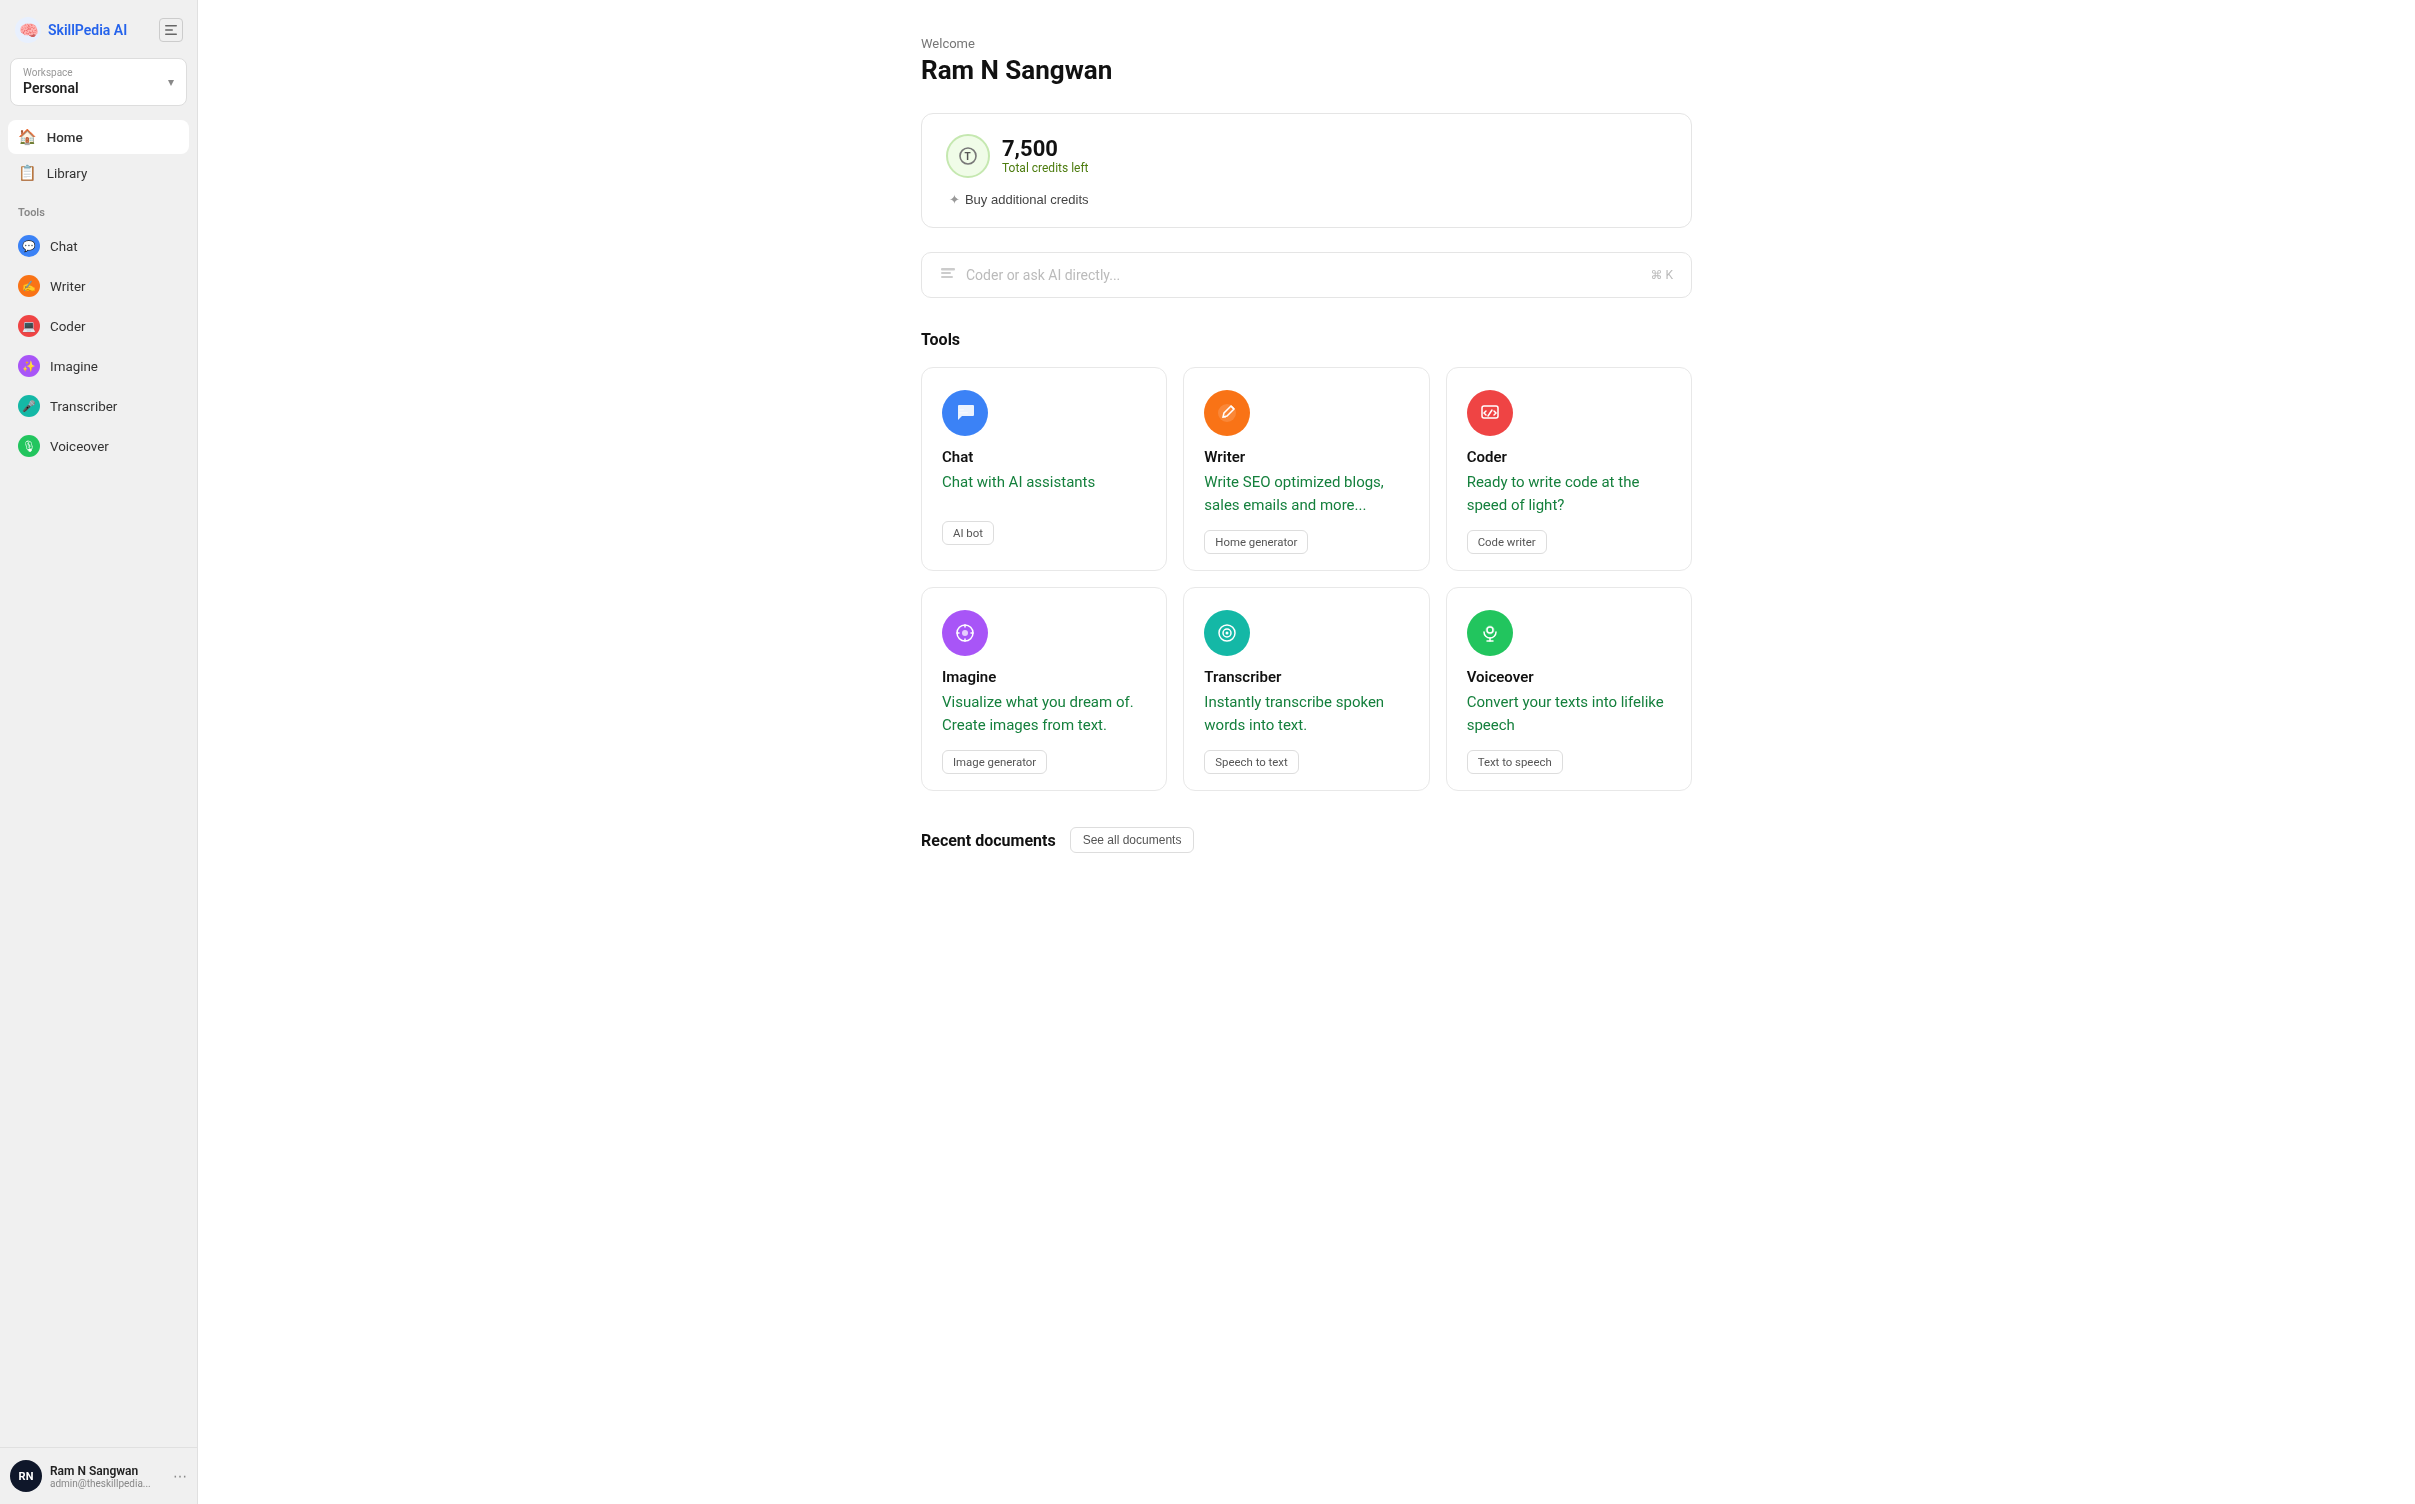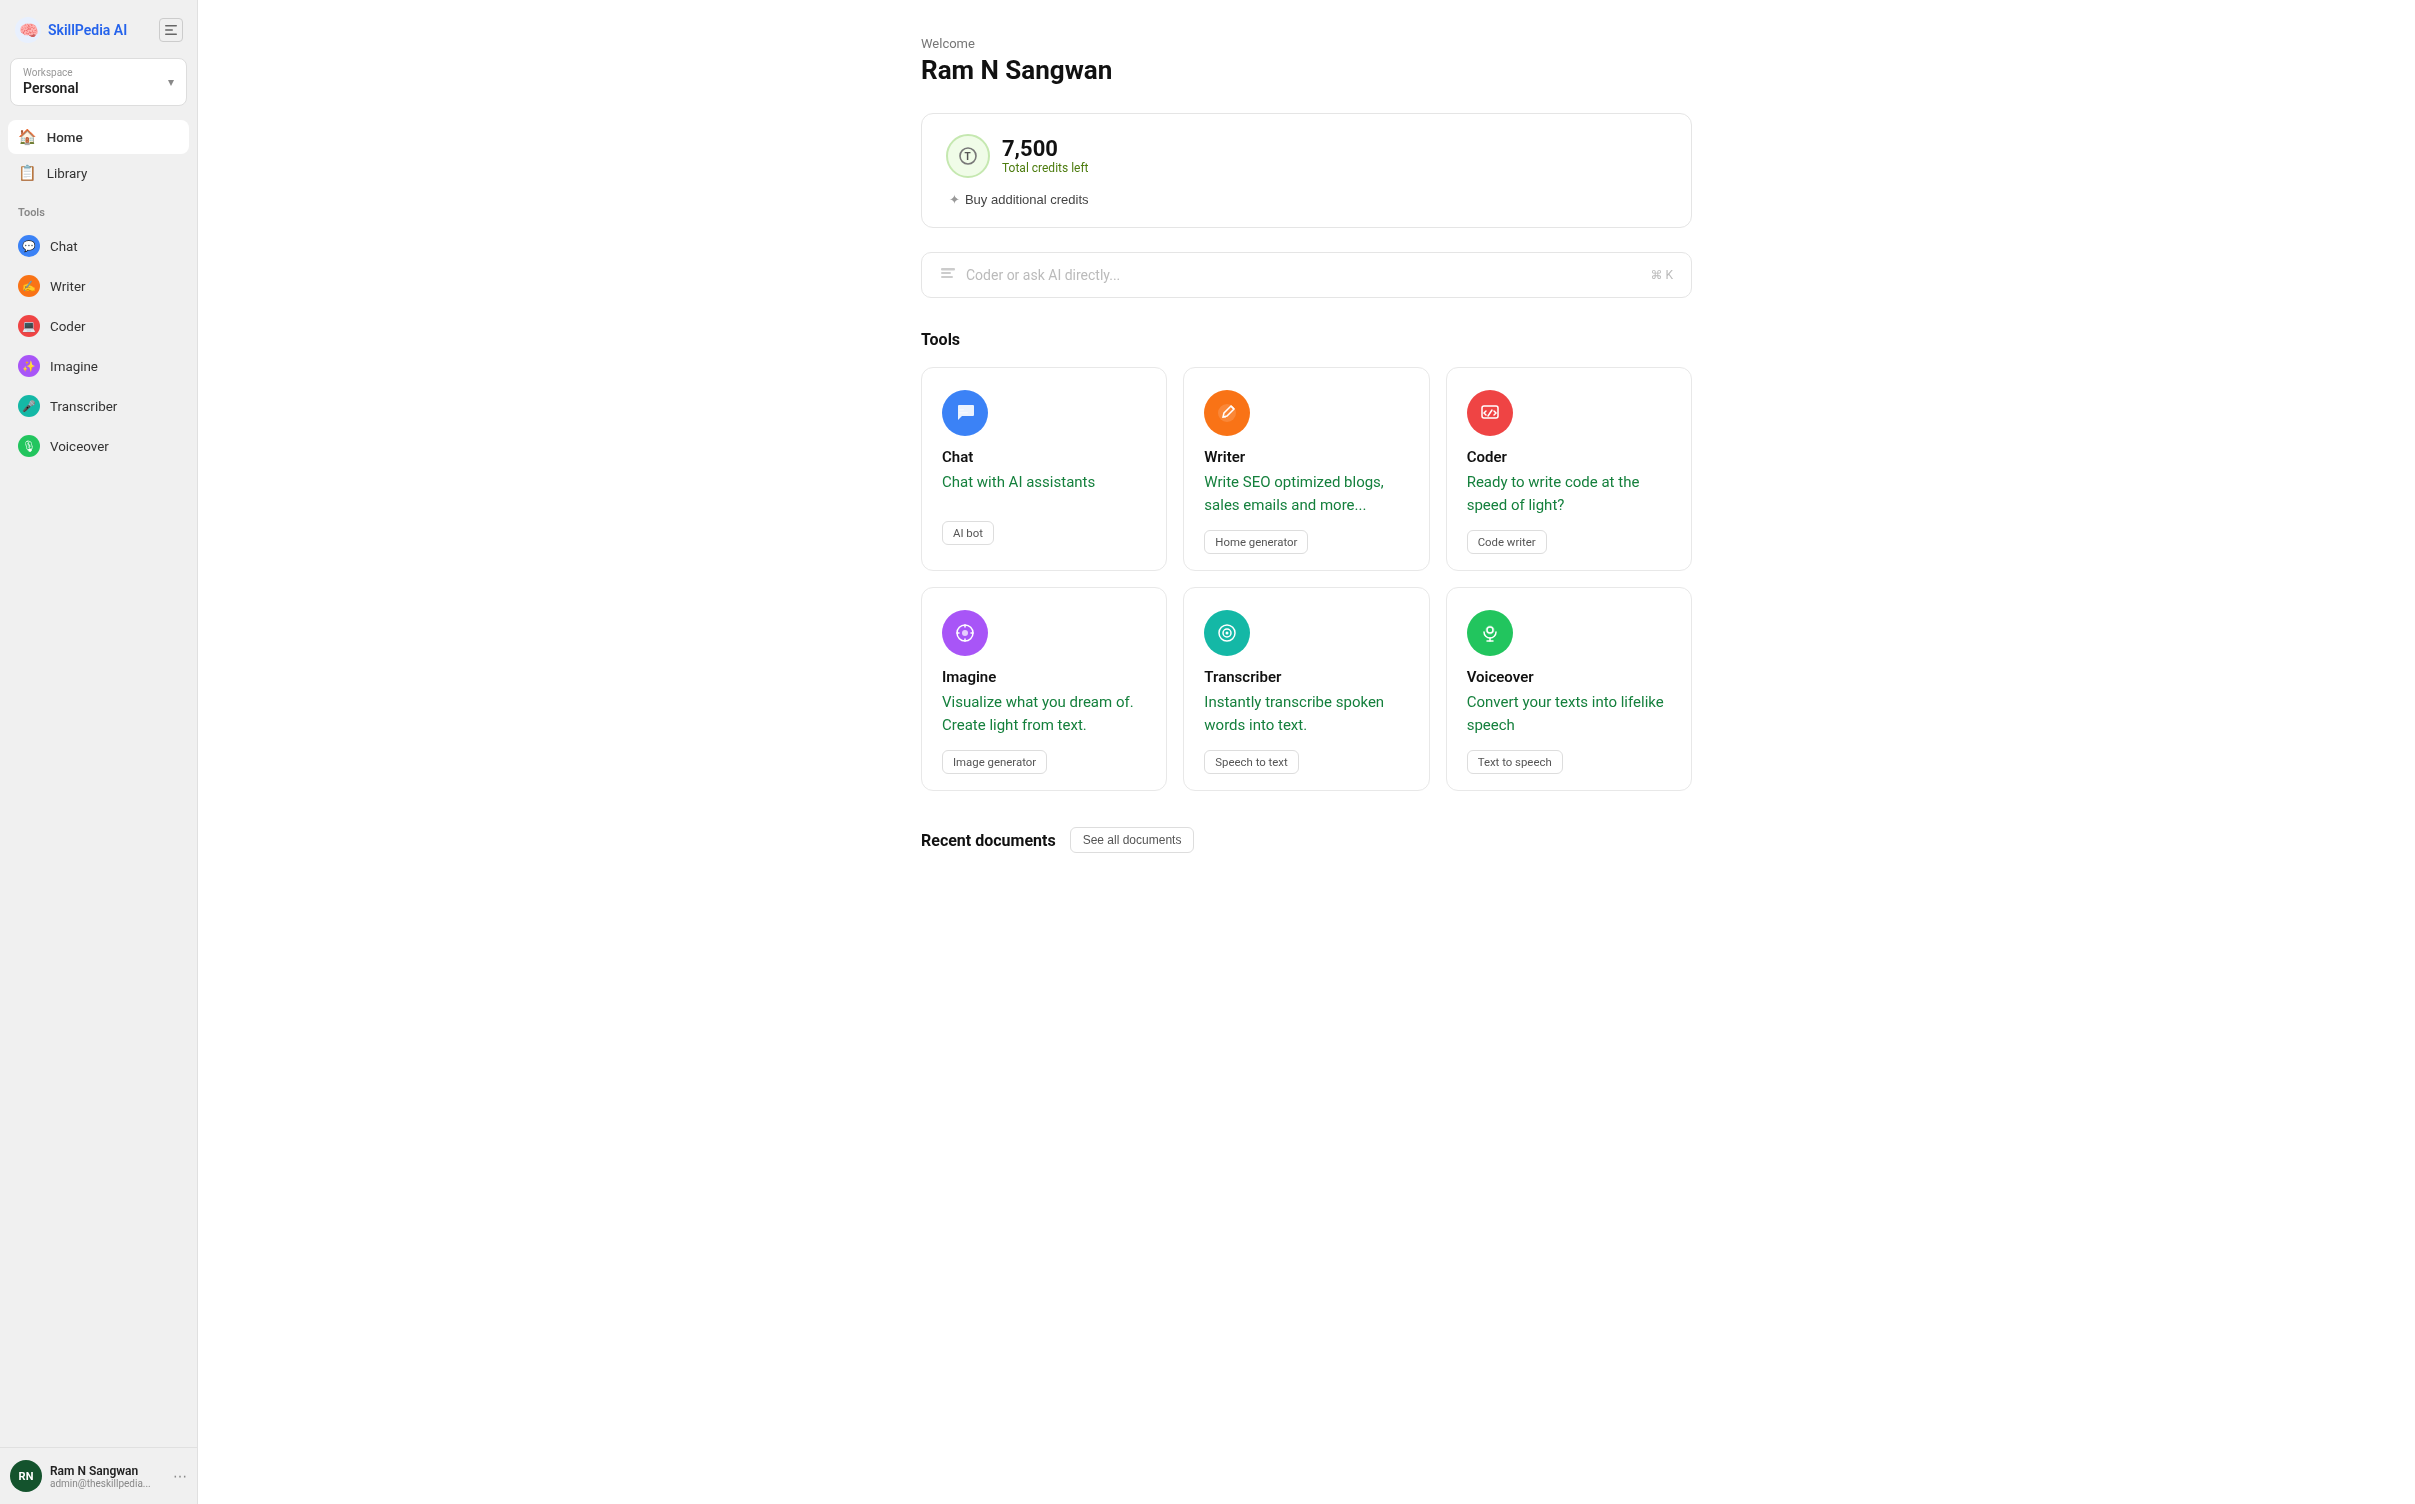"Visualize what you dream of." div.tool-card-desc { text: light -> images }
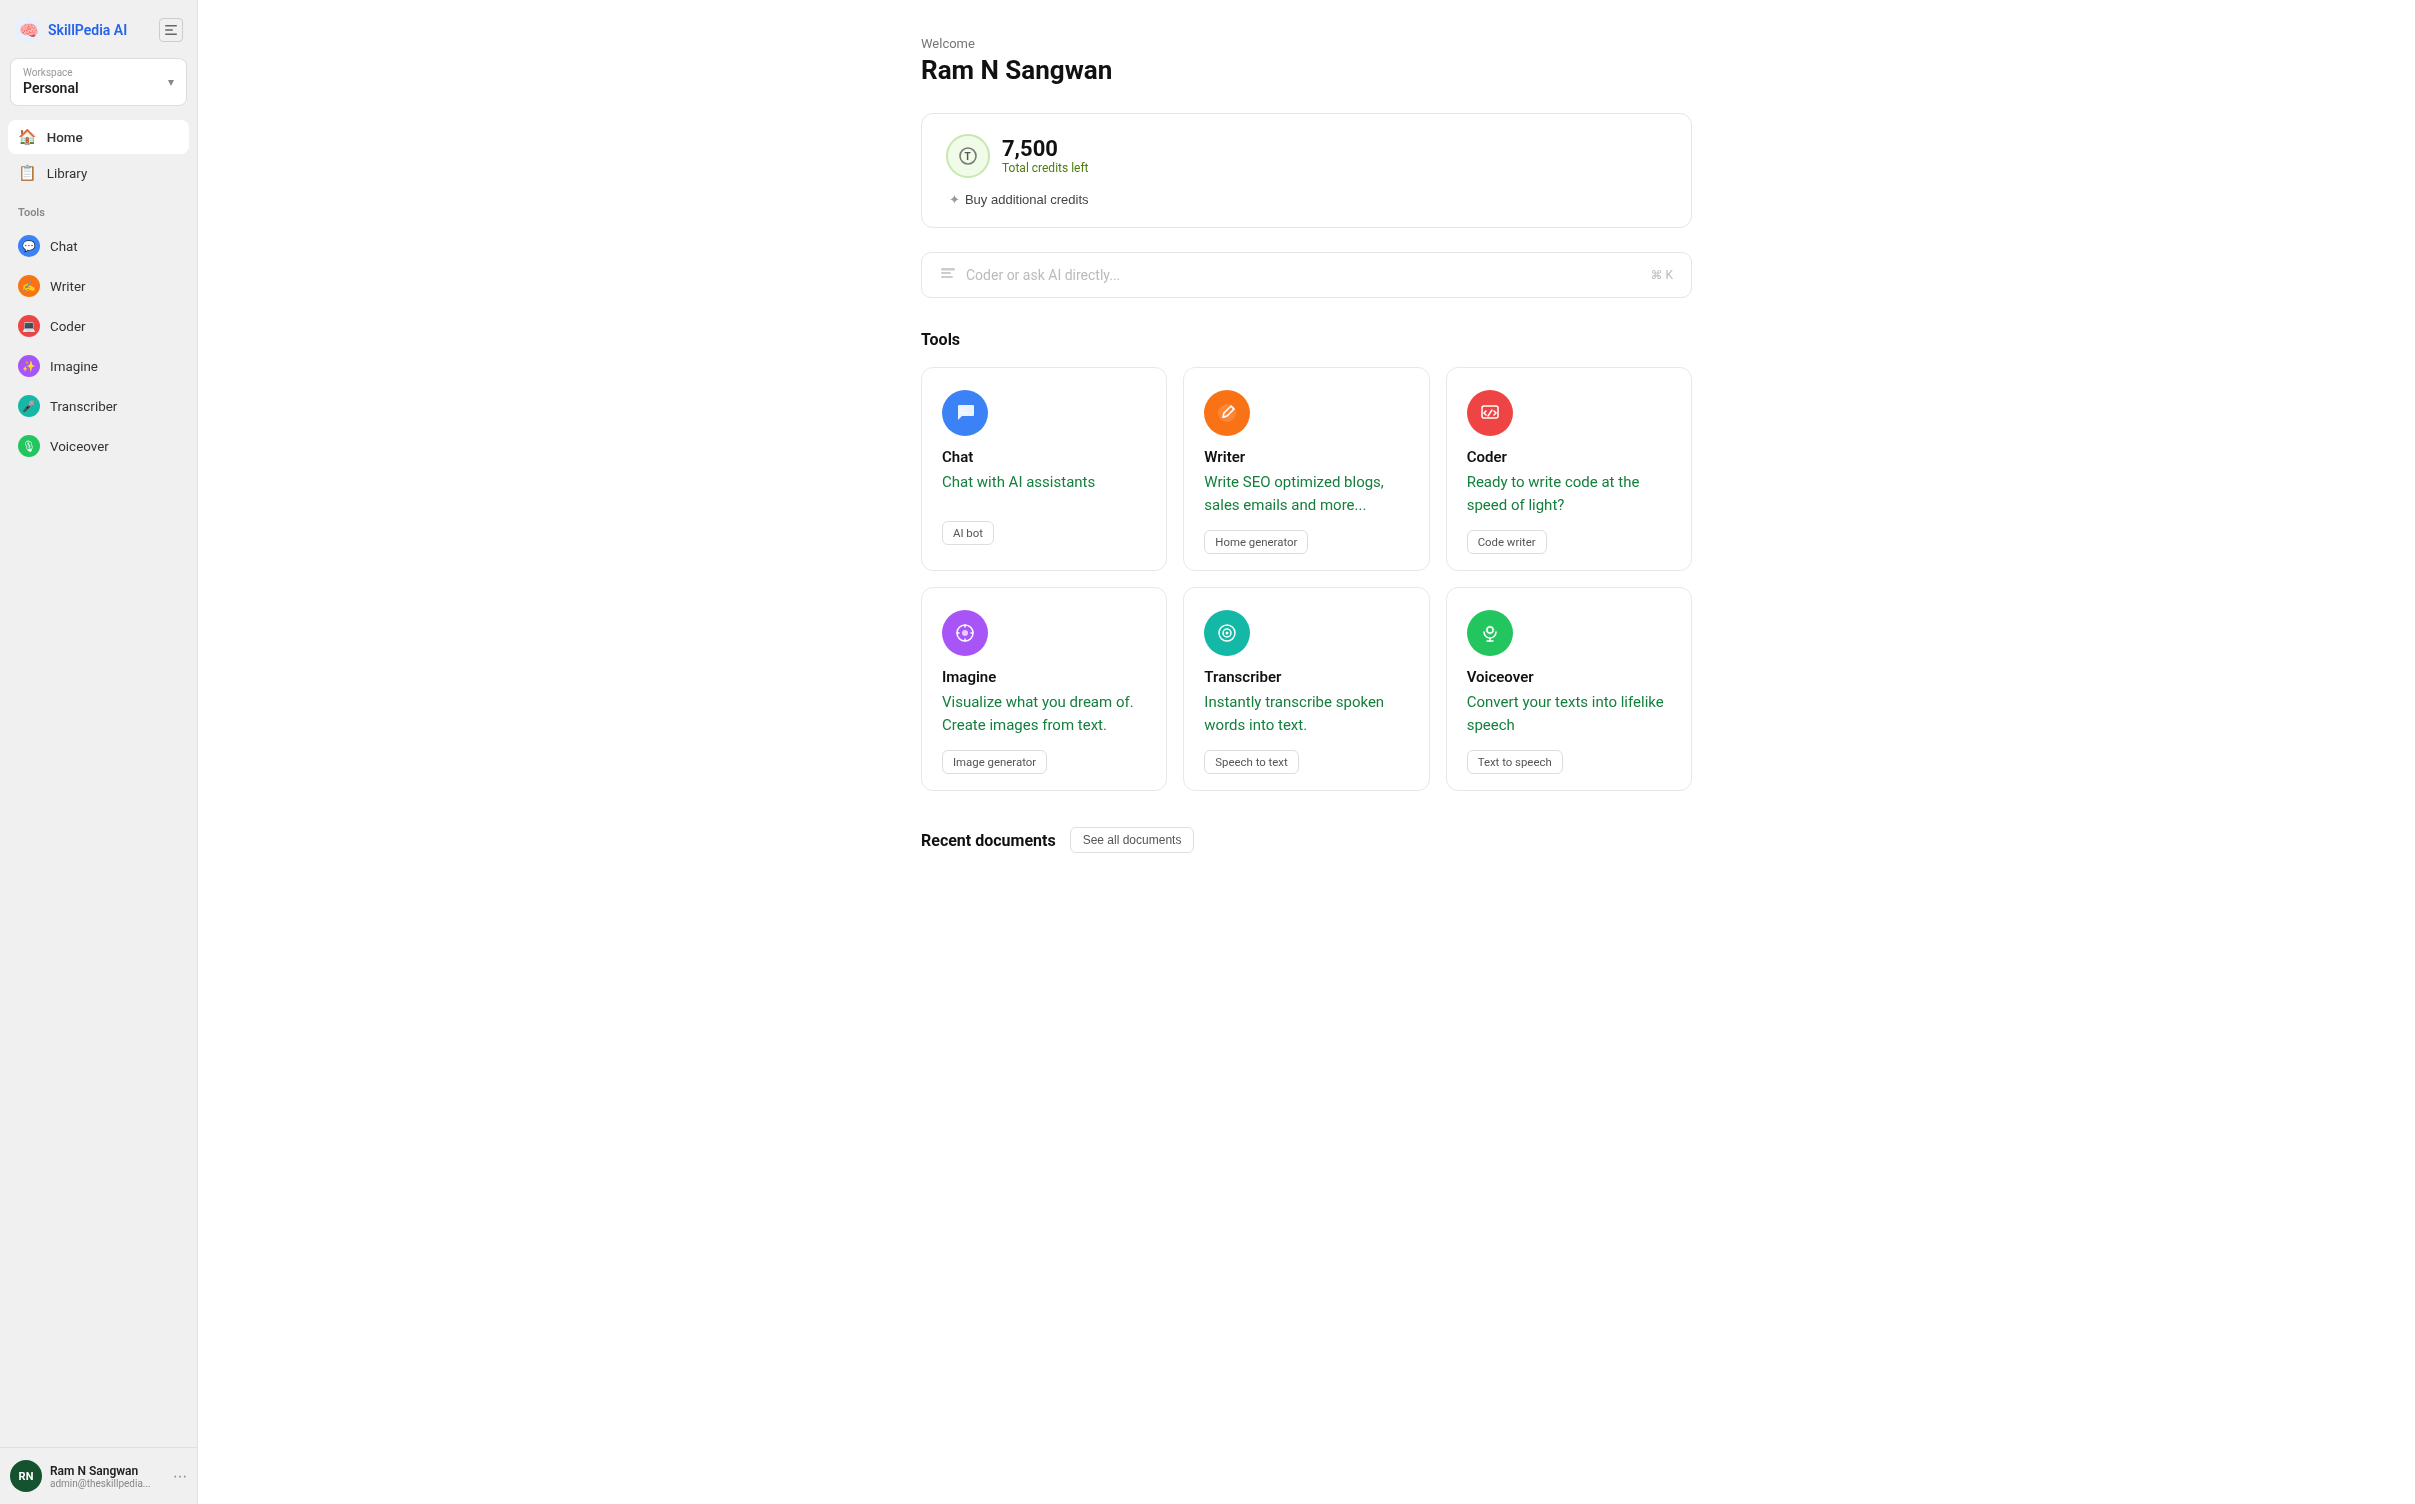"RN" div.user-avatar { background: #14532d -> #0f172a }
